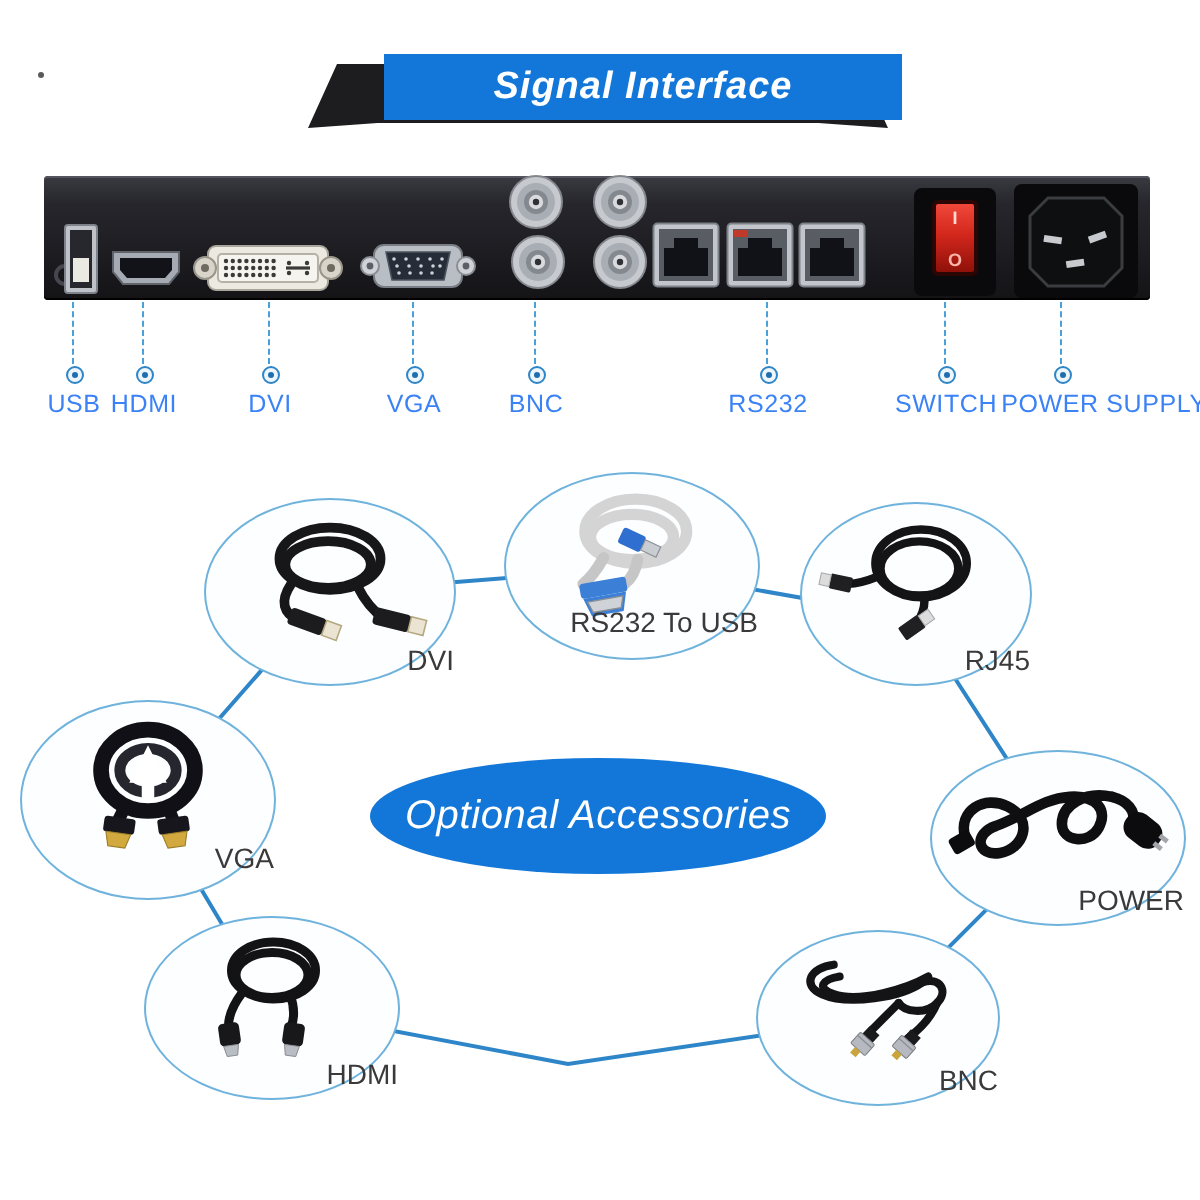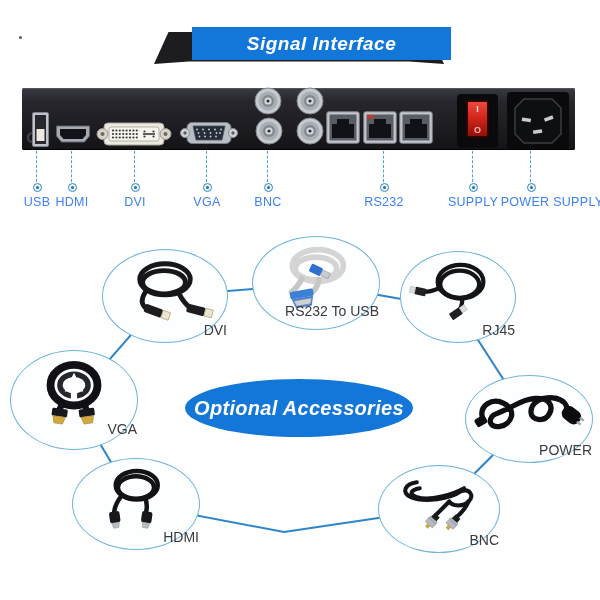"SUPPLY" span.plabel { text: SUPPLY -> SWITCH }
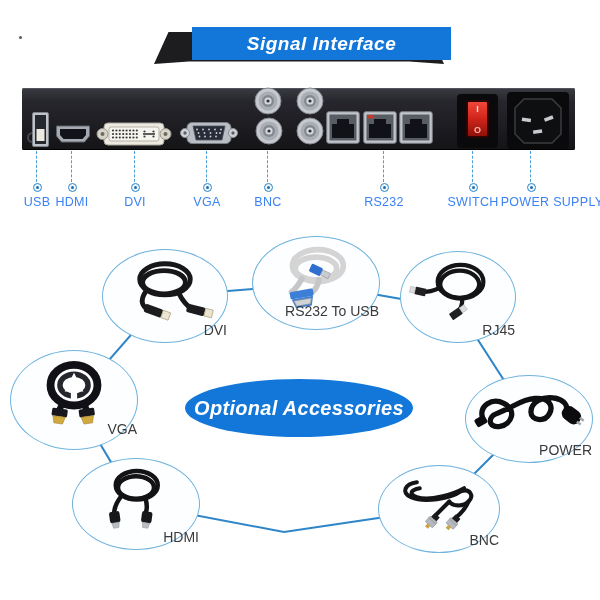"Optional Accessories" .acc-title span { font-weight: bold -> normal }
